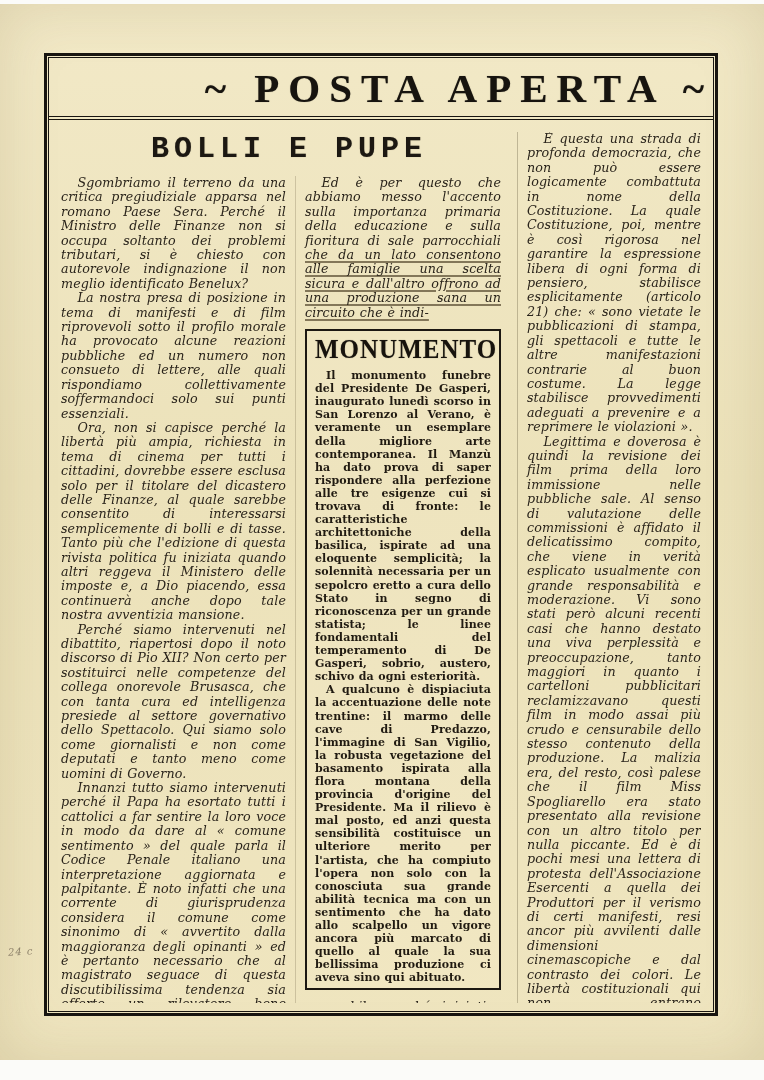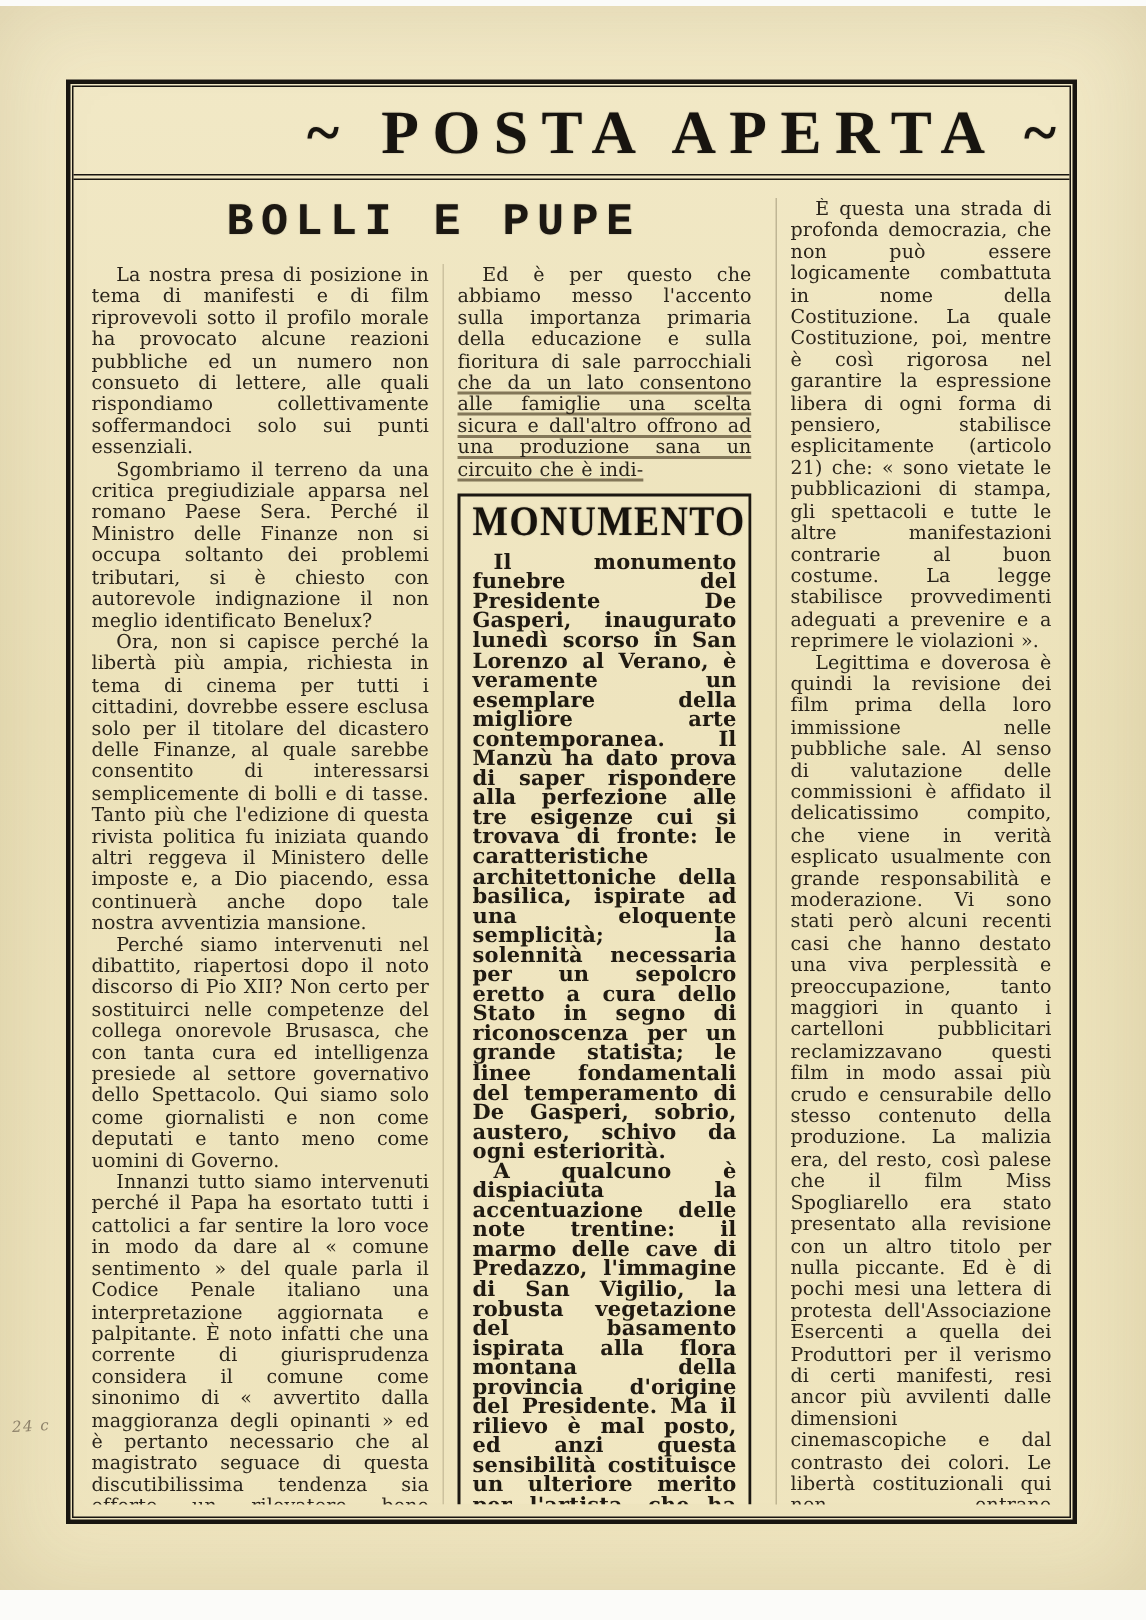"È questa una strada di" .para { font-style: none -> italic }
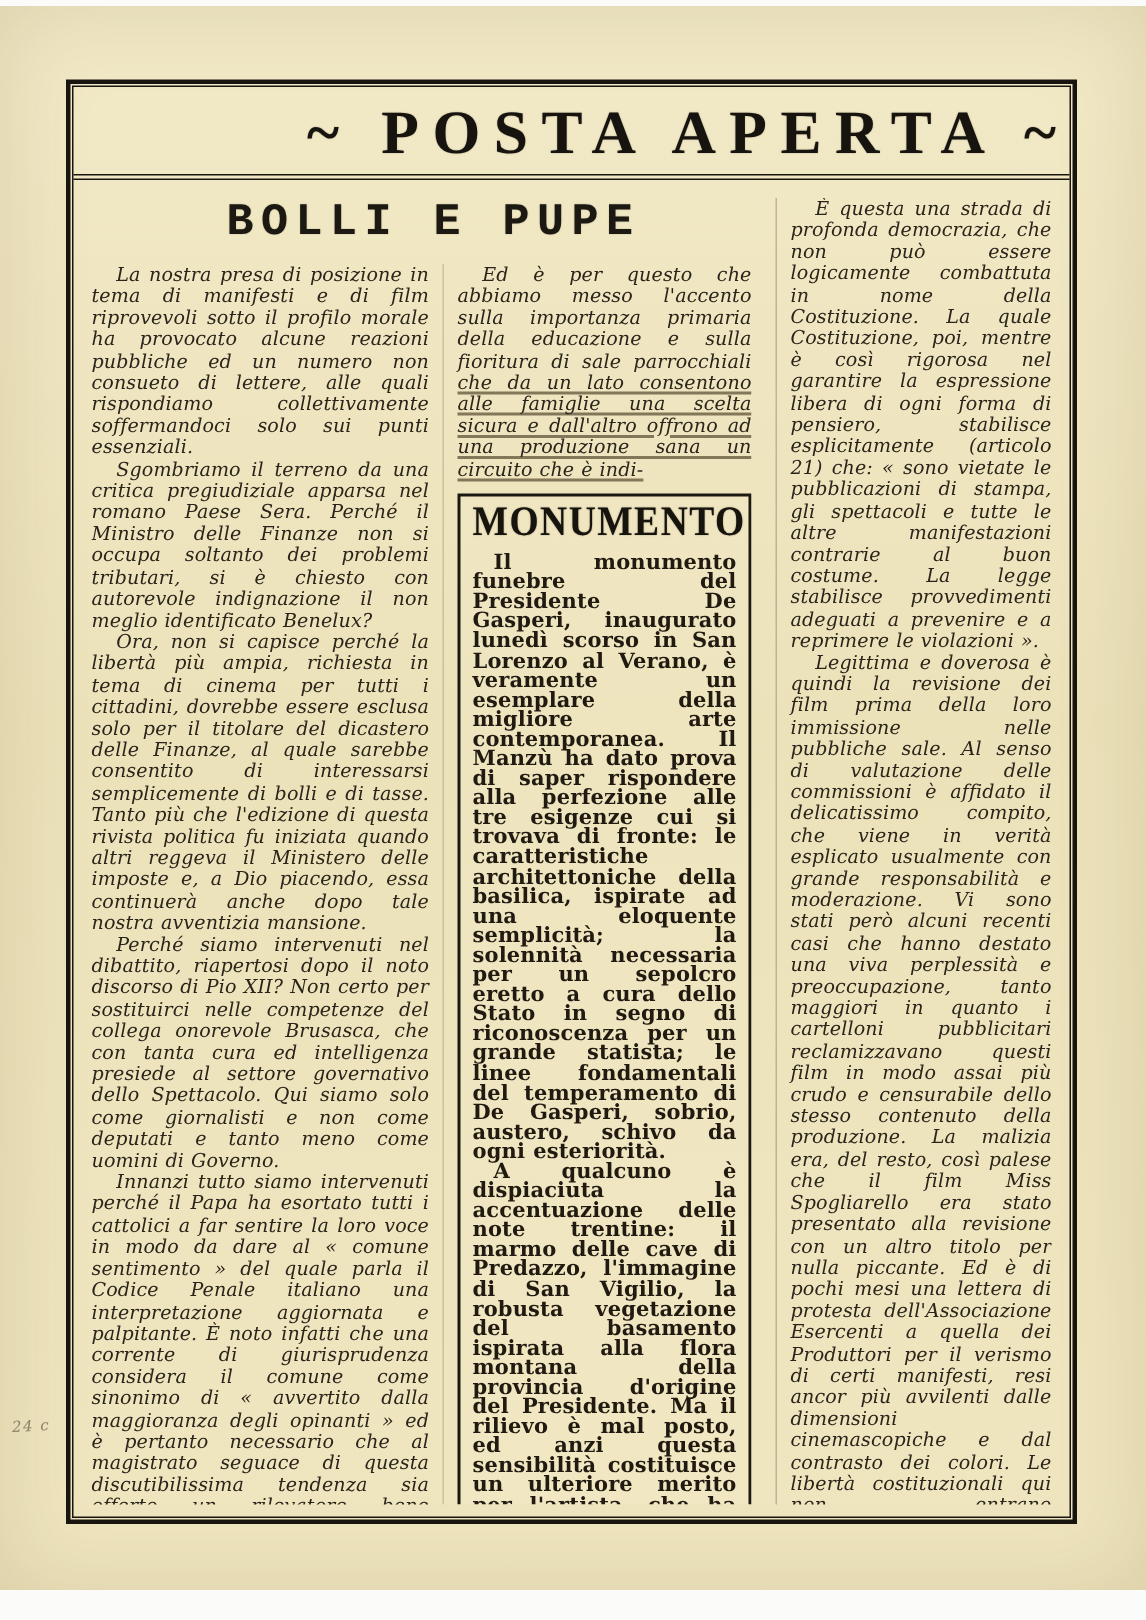"La nostra presa di posizione" p.para { order: before "Sgombriamo il terreno da una" -> after "Sgombriamo il terreno da una" }
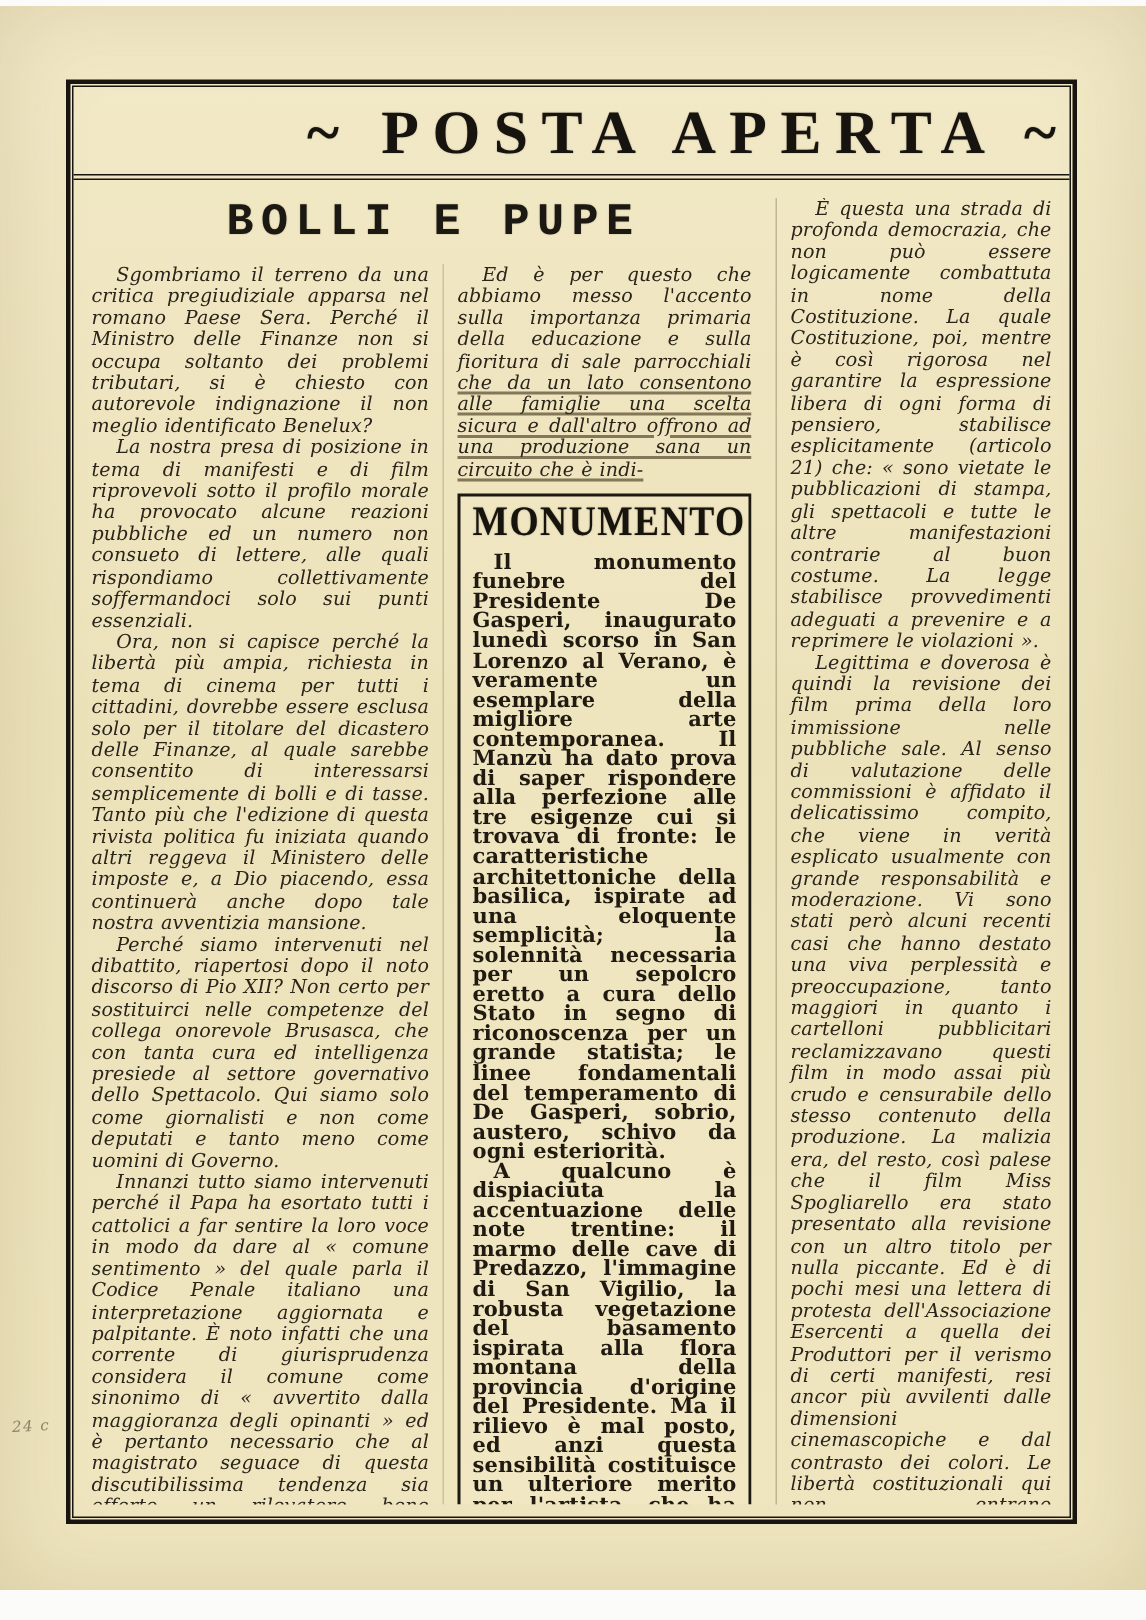"Il monumento funebre del Presidente" .mon-box .para { font-size: 14px -> 11px }
